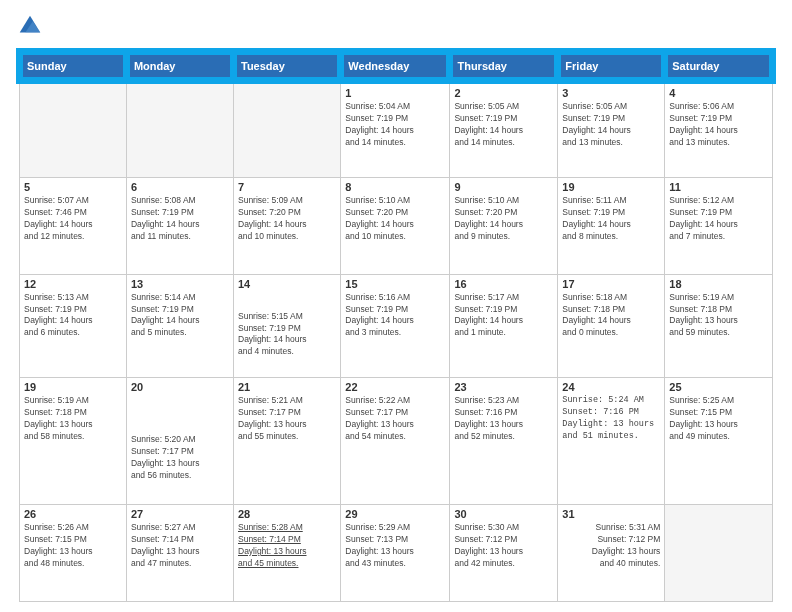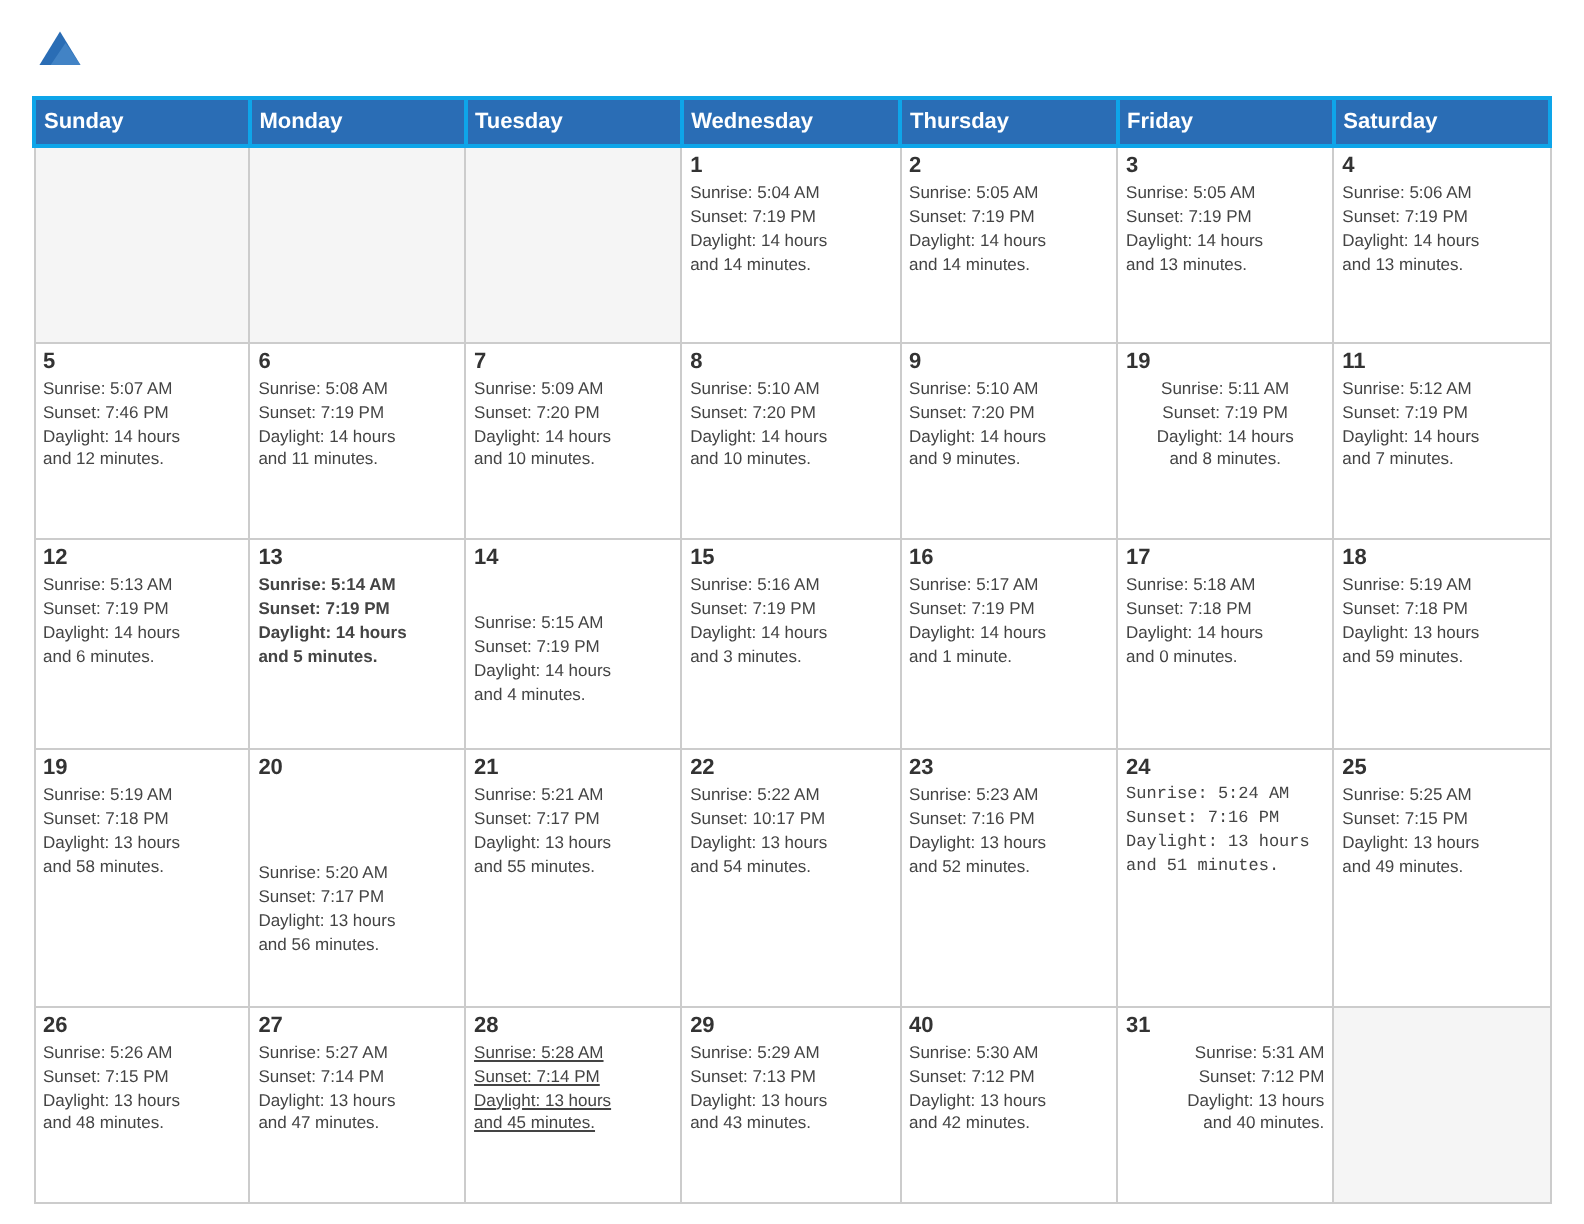"Sunday" .calendar-table th { border: 2px solid #0ea5e9 -> 7px solid #0ea5e9 }
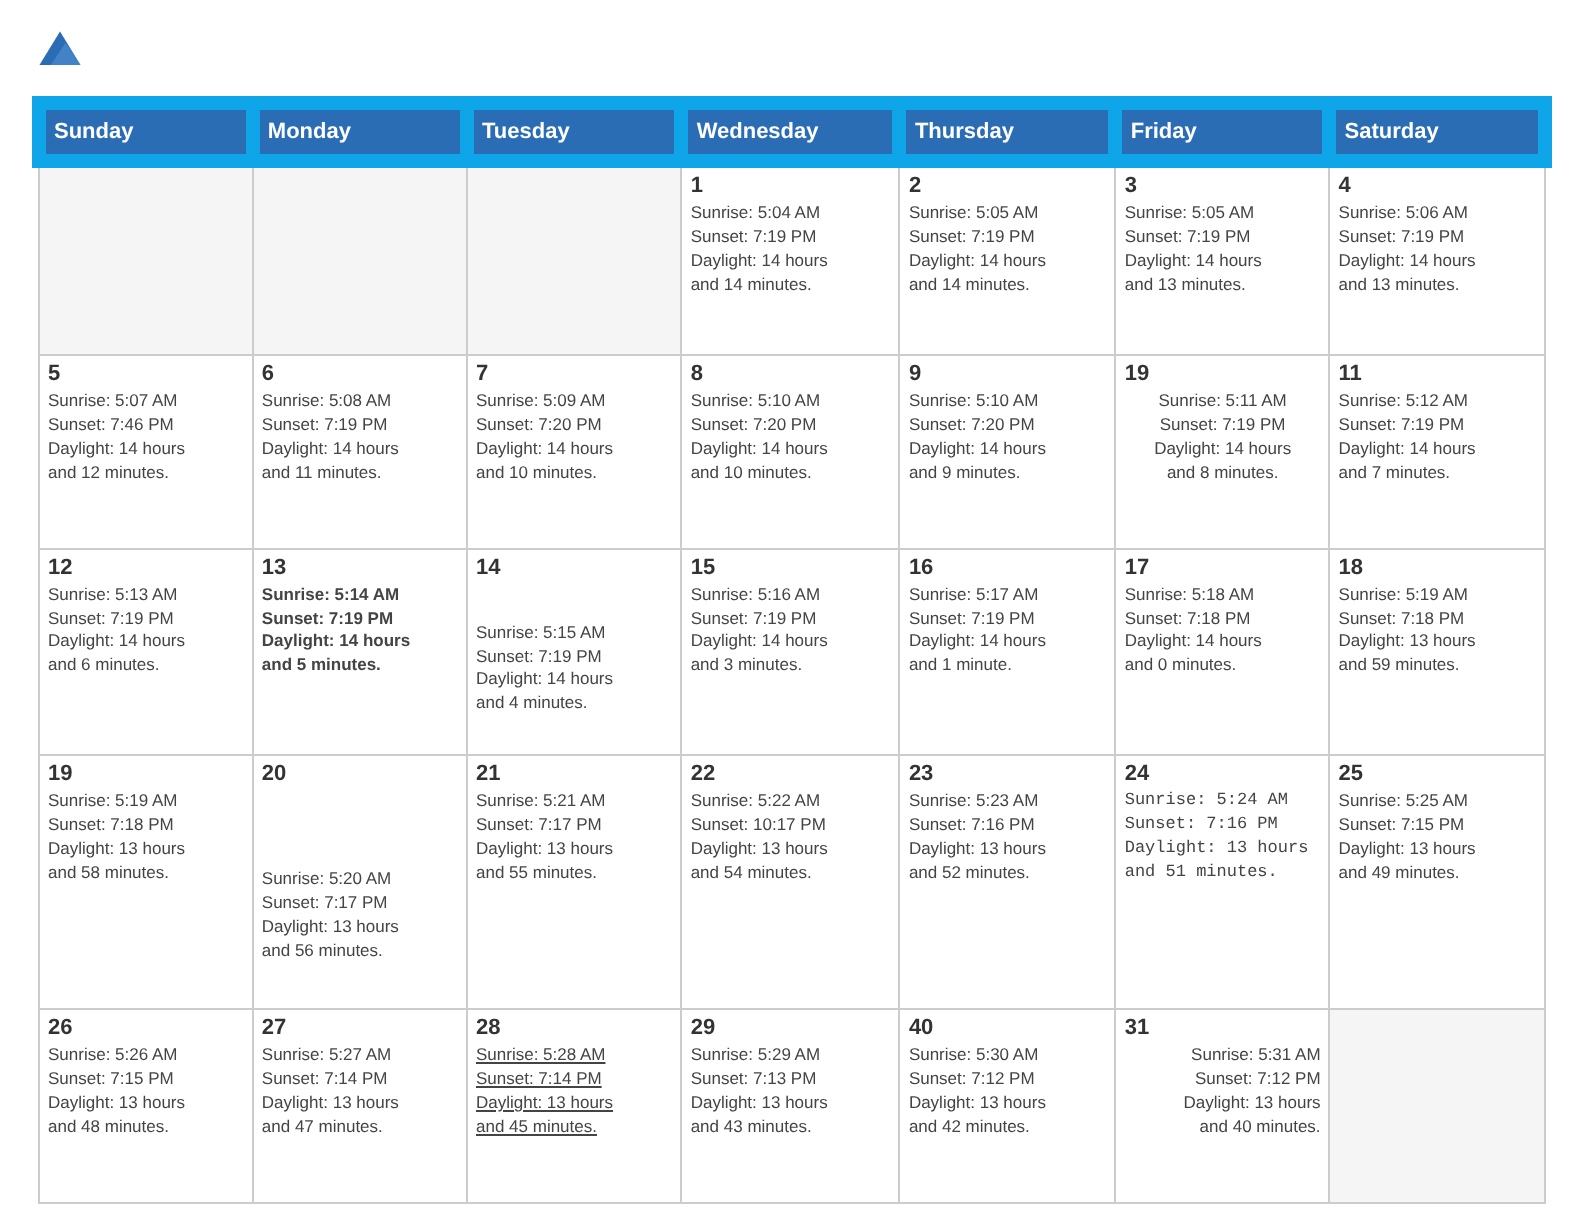"Sunrise: 5:11 AM" div.day-detail { text-align: center -> none }
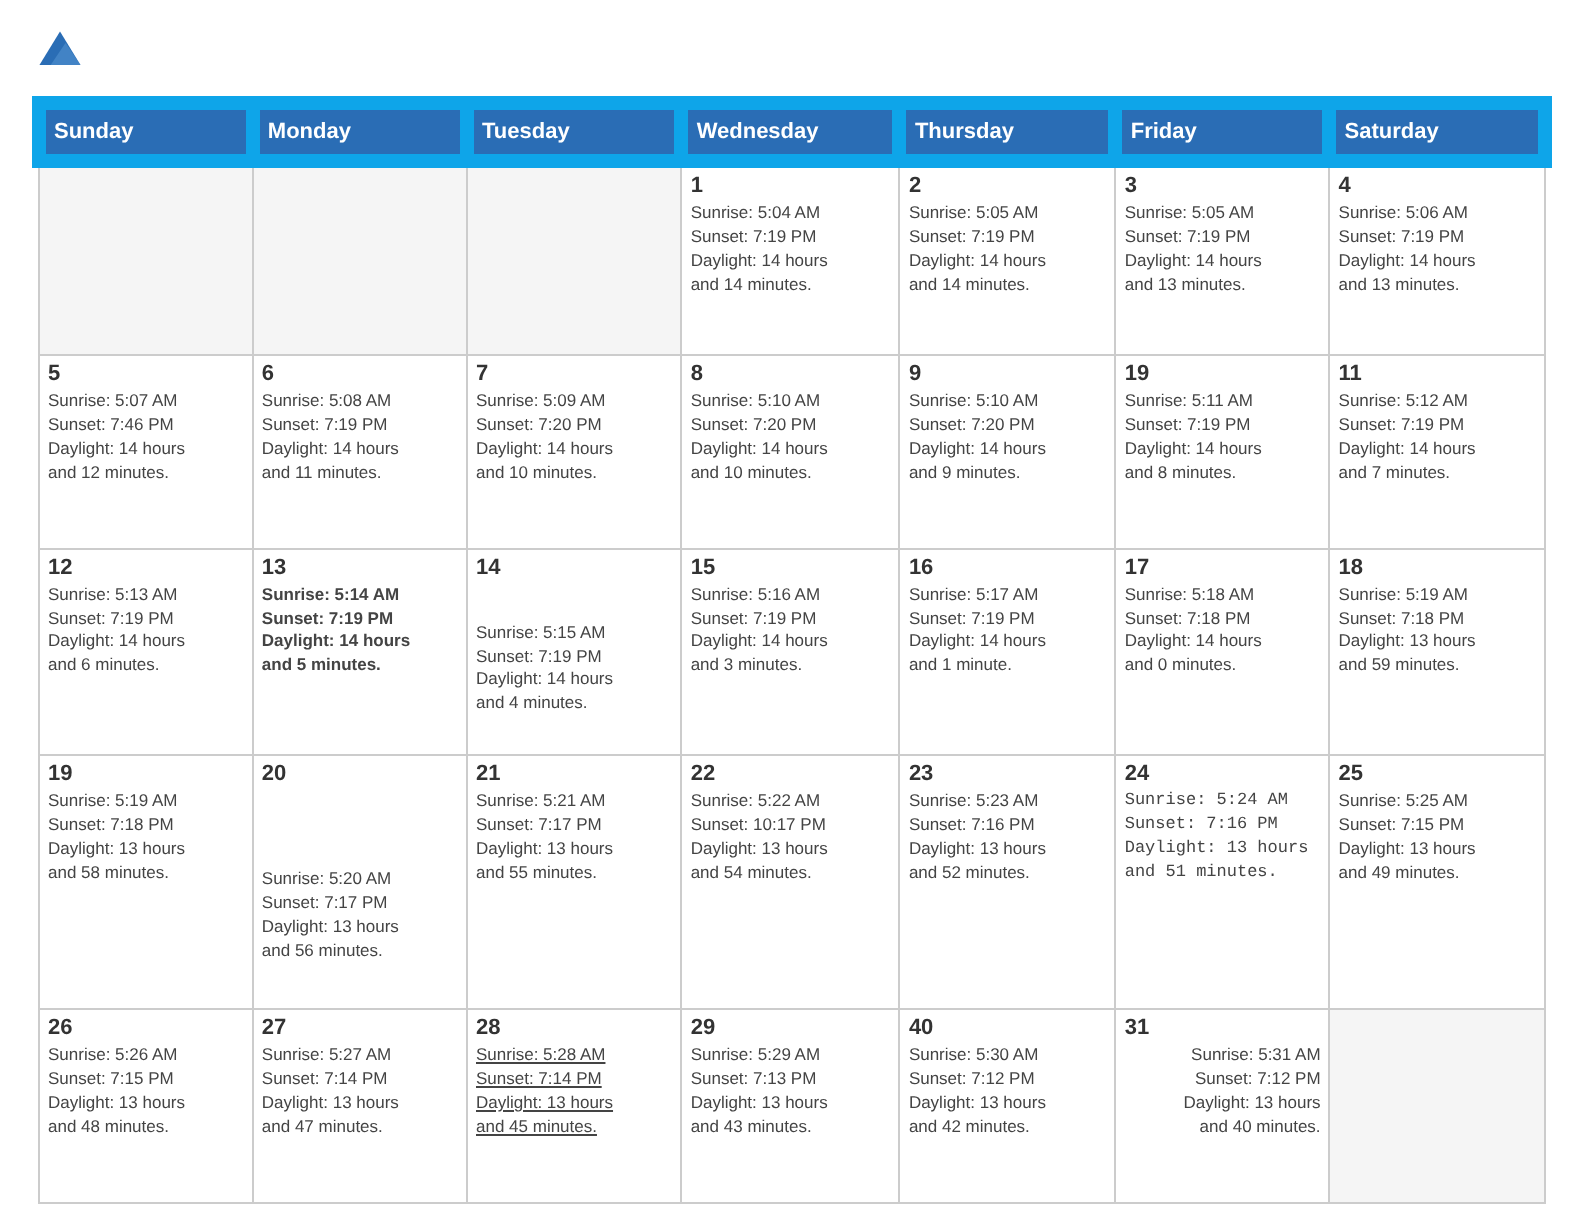"Sunrise: 5:14 AM" div.day-detail { font-weight: bold -> none }
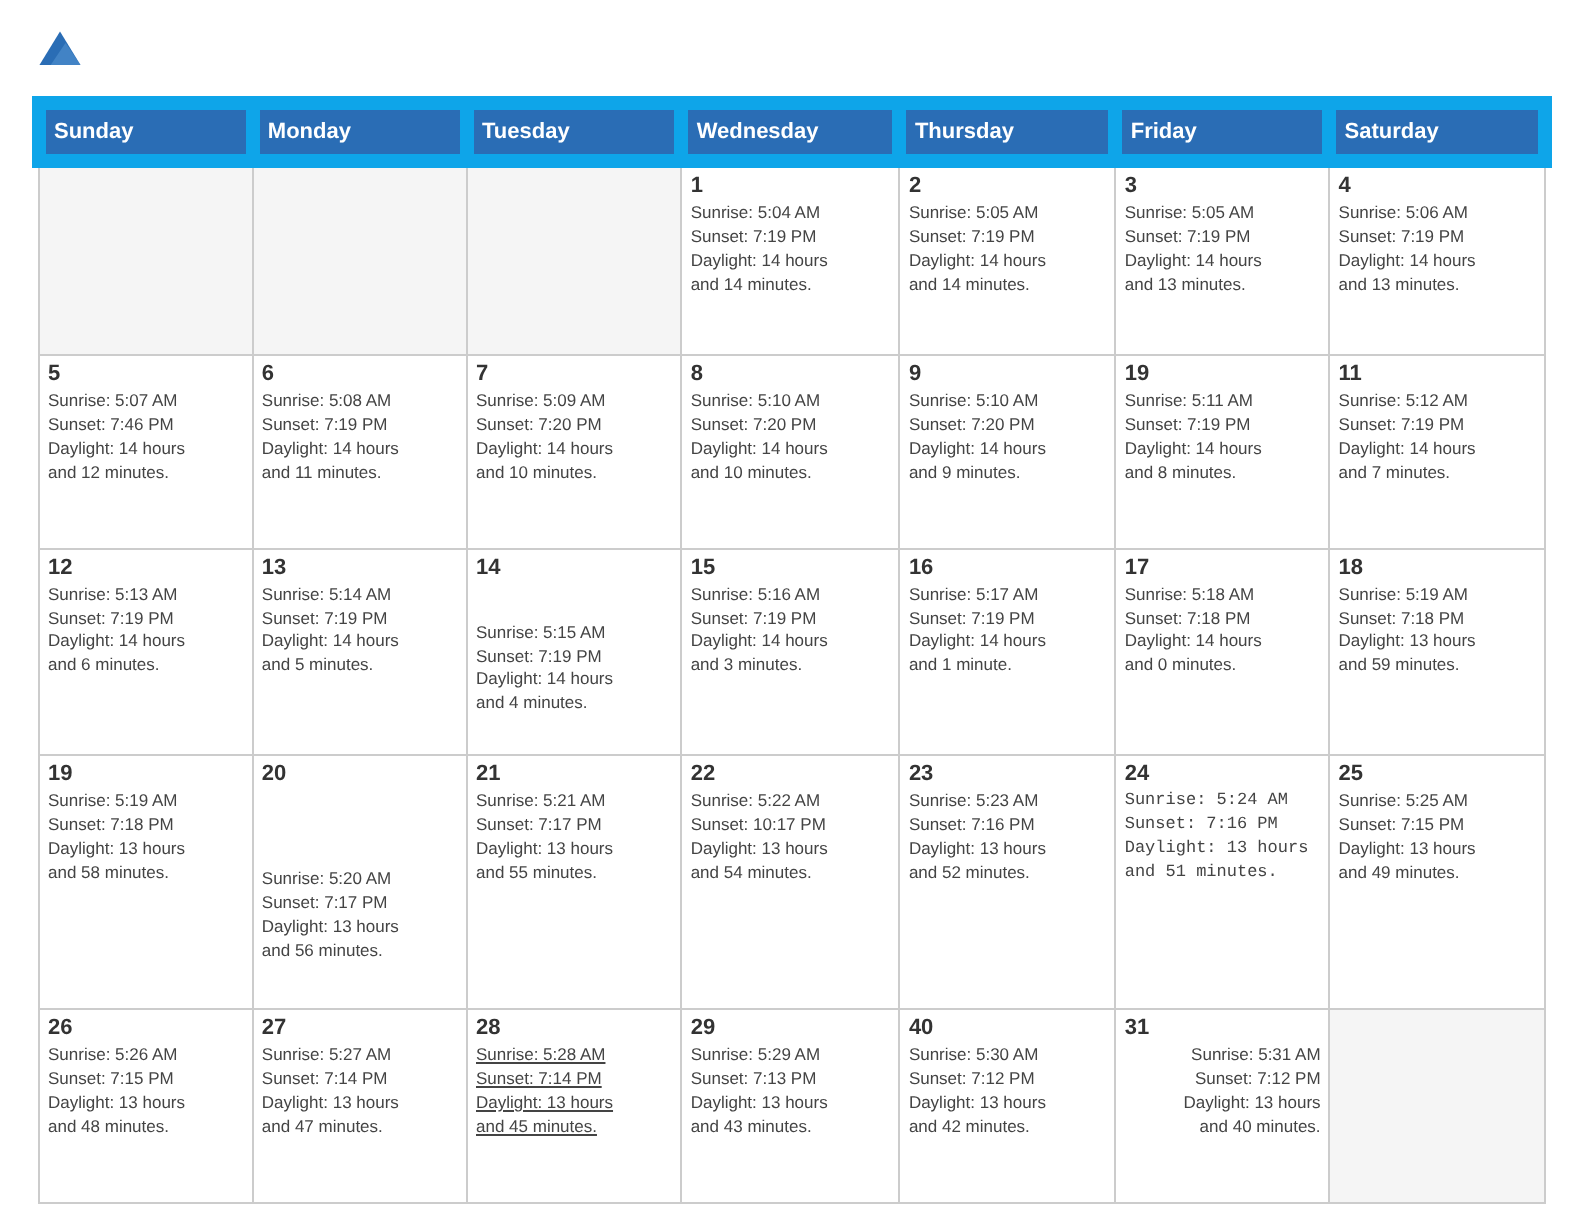"Sunrise: 5:22 AM" div.day-detail { text: 10:17 -> 7:17 }
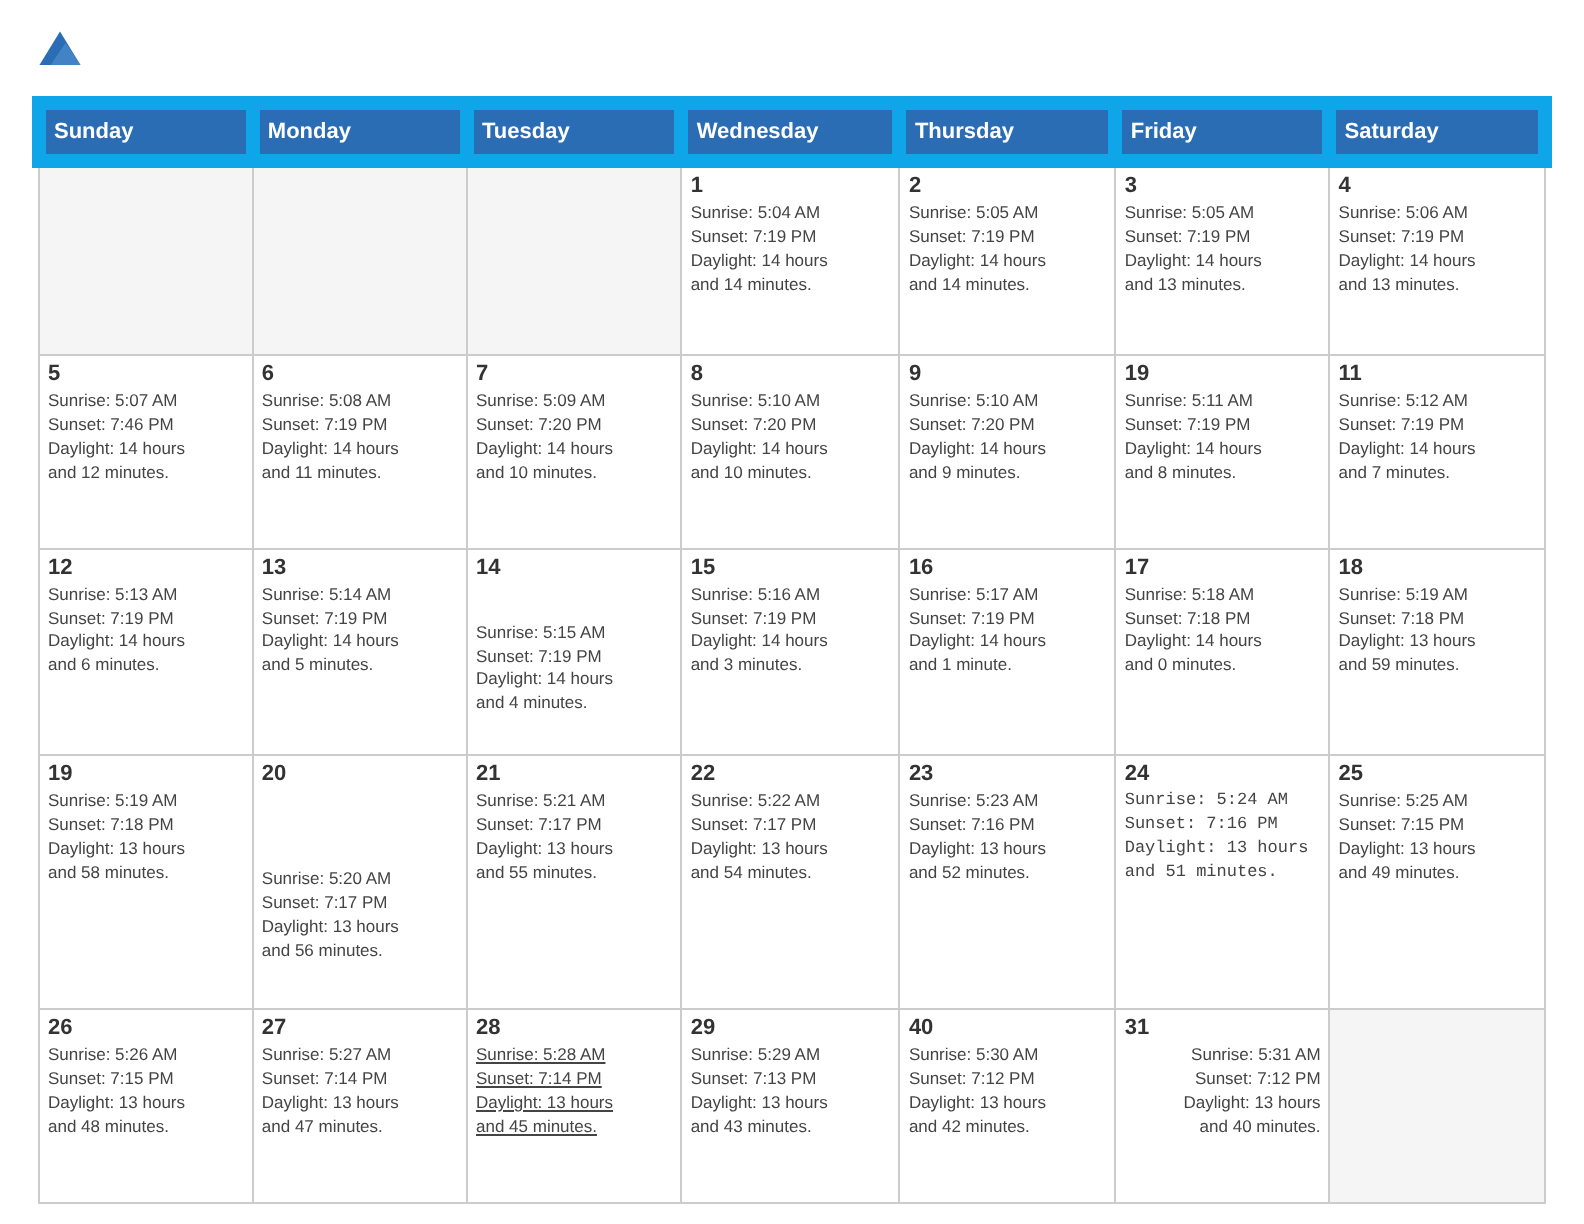"40" span.day-number { text: 40 -> 30 }
